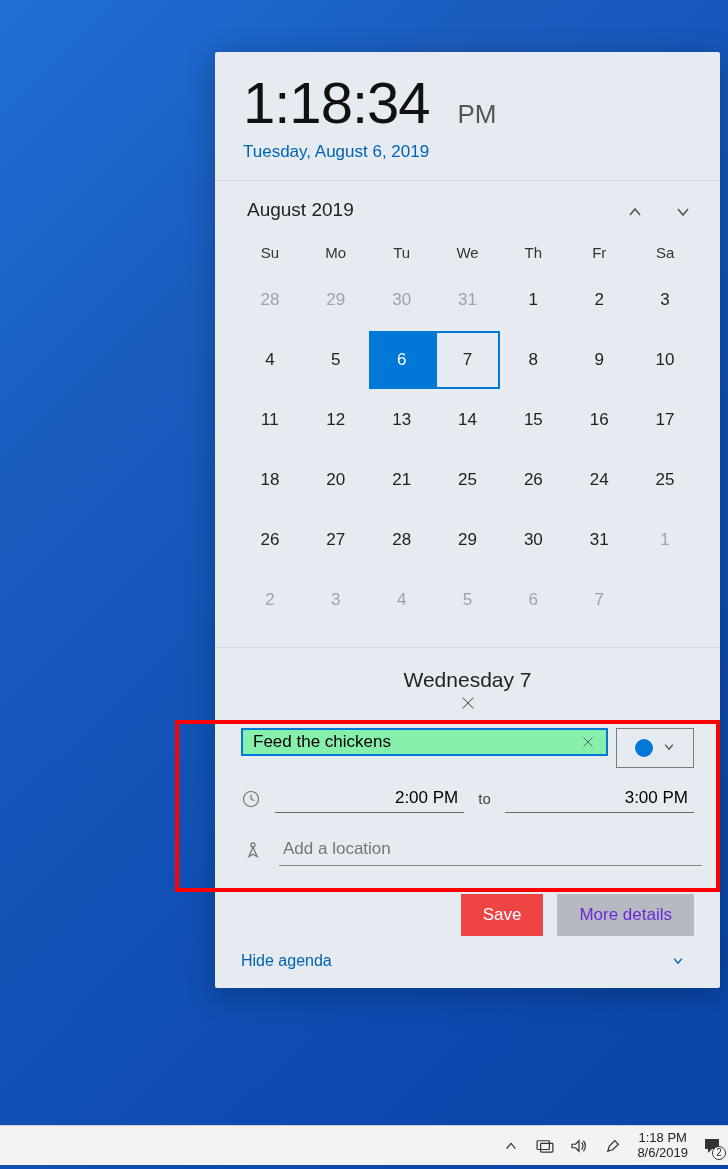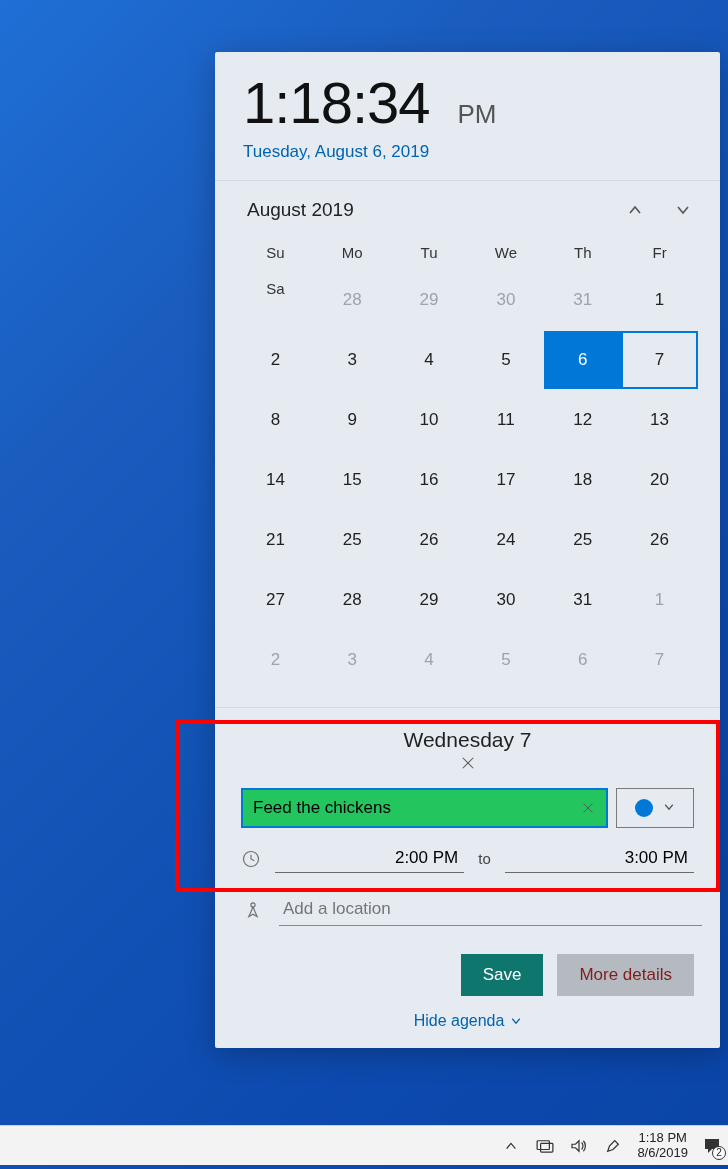"August 2019" .cal-head { align-items: center -> flex-end }
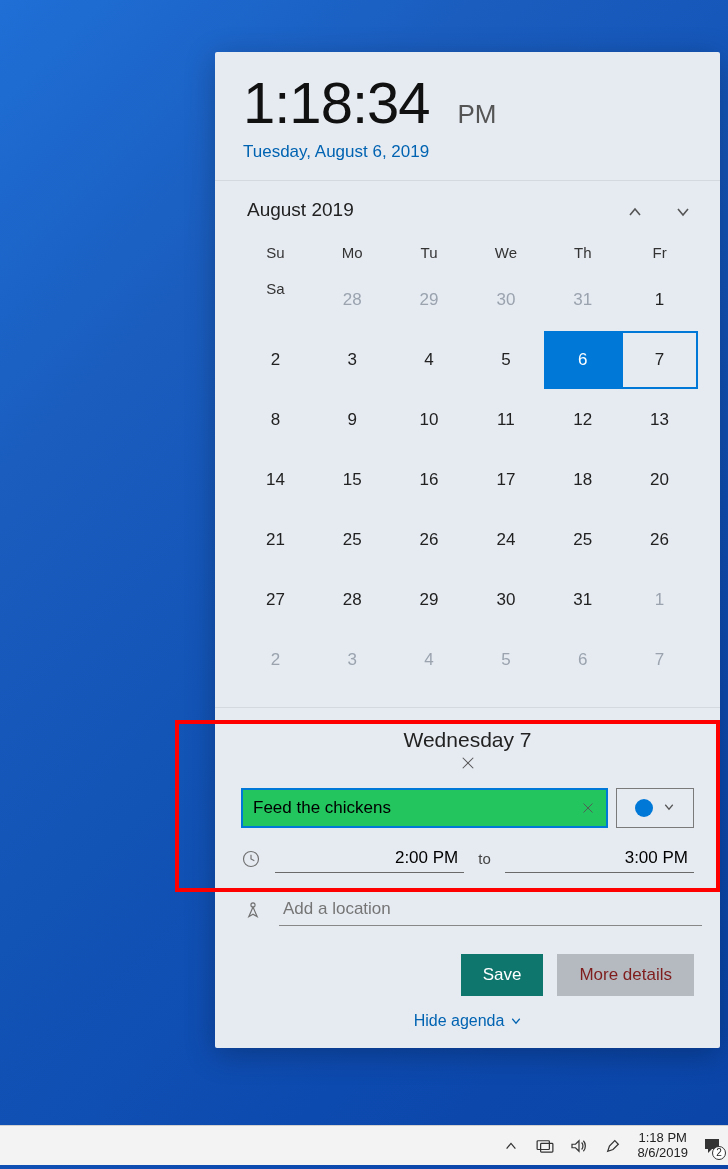"Su" .cal-grid { grid-template-columns: repeat(6, 1fr) -> repeat(7, 1fr) }
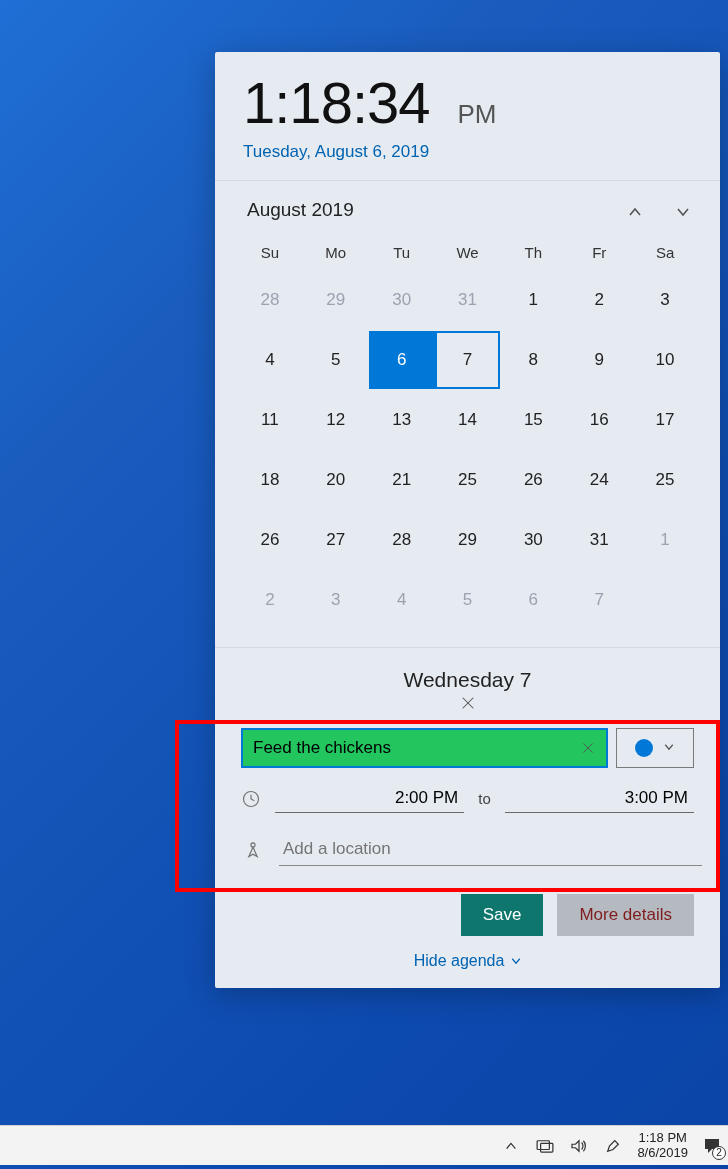"Feed the chickens" .title-input-wrap { background: #22c55e -> #86efac; height: 40px -> 28px }
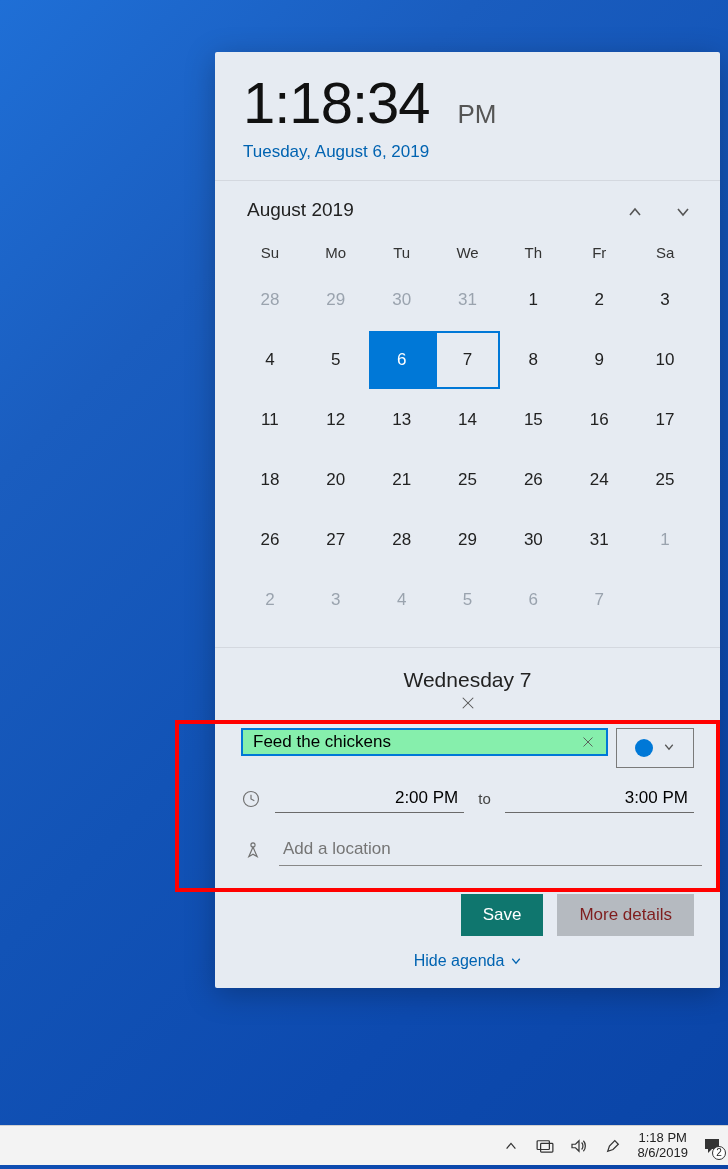"Save" .btn-primary { background: #0f766e -> #ef4444 }
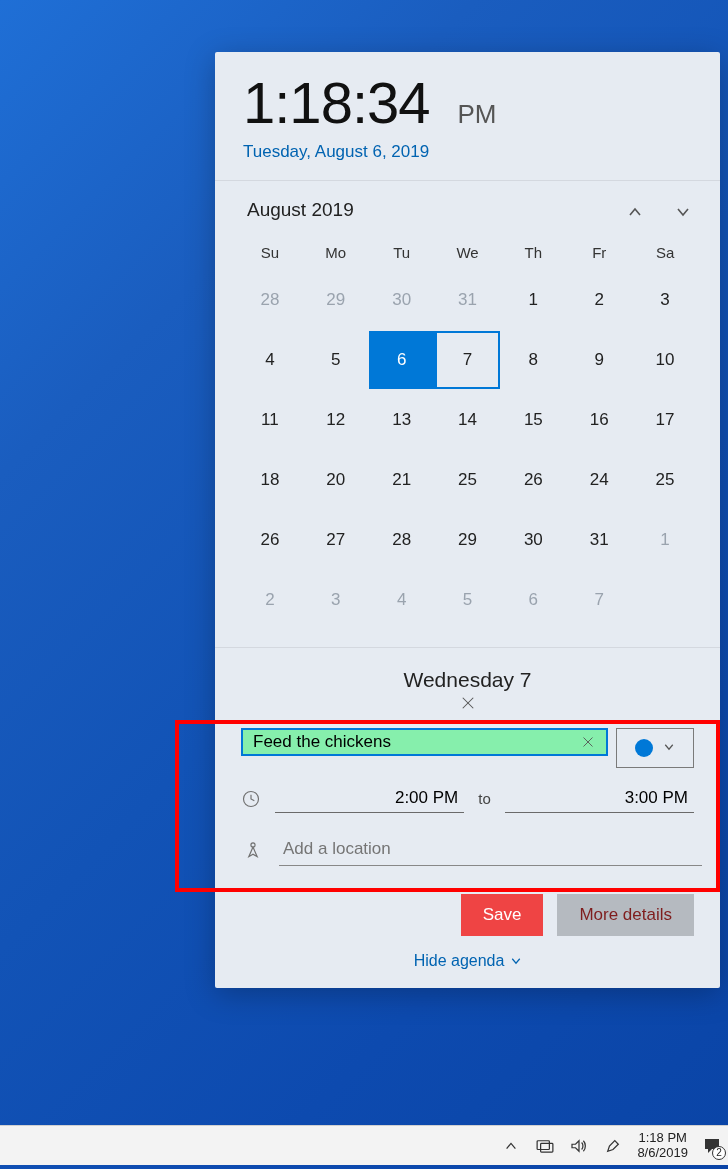"More details" .btn-secondary { color: #7f1d1d -> #6d28d9 }
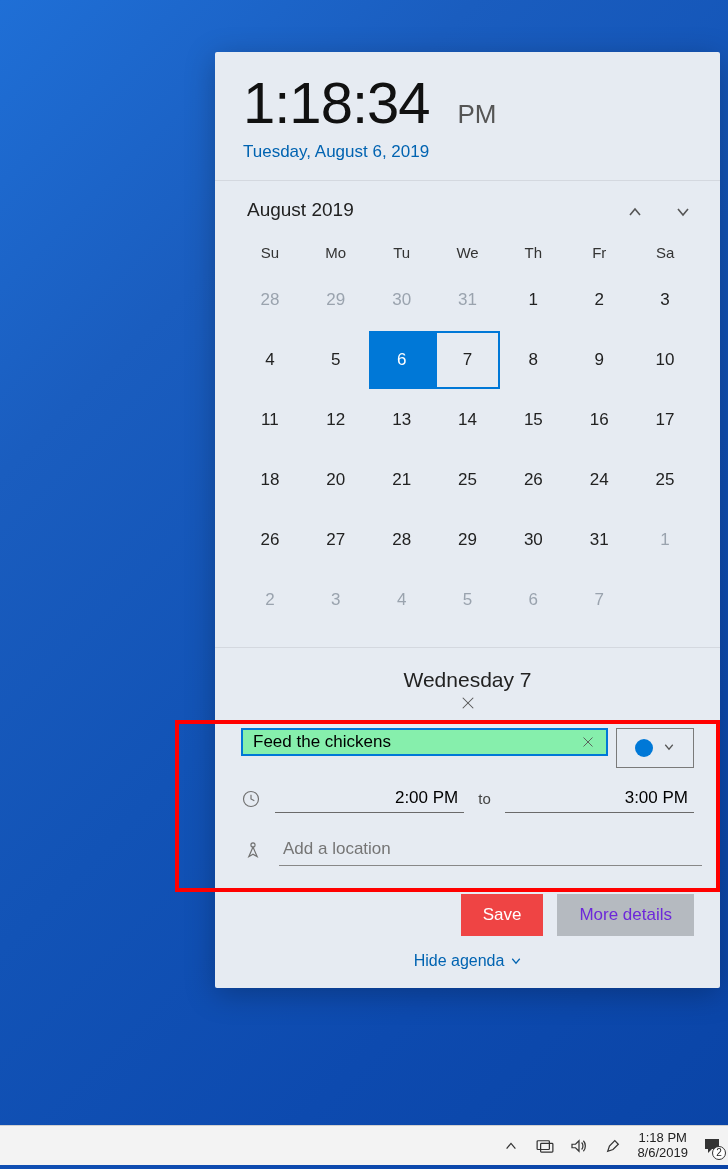"Hide agenda" .hide-row { justify-content: center -> space-between; margin-left: 11px -> none }
